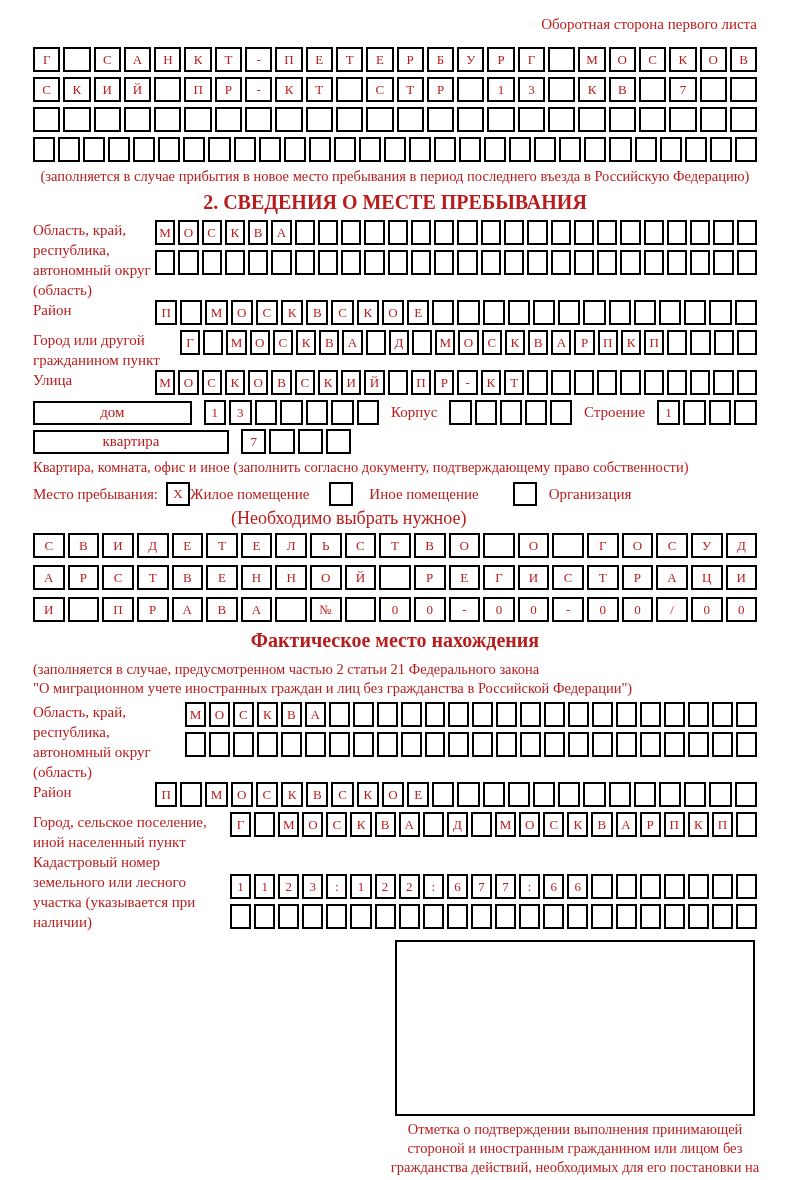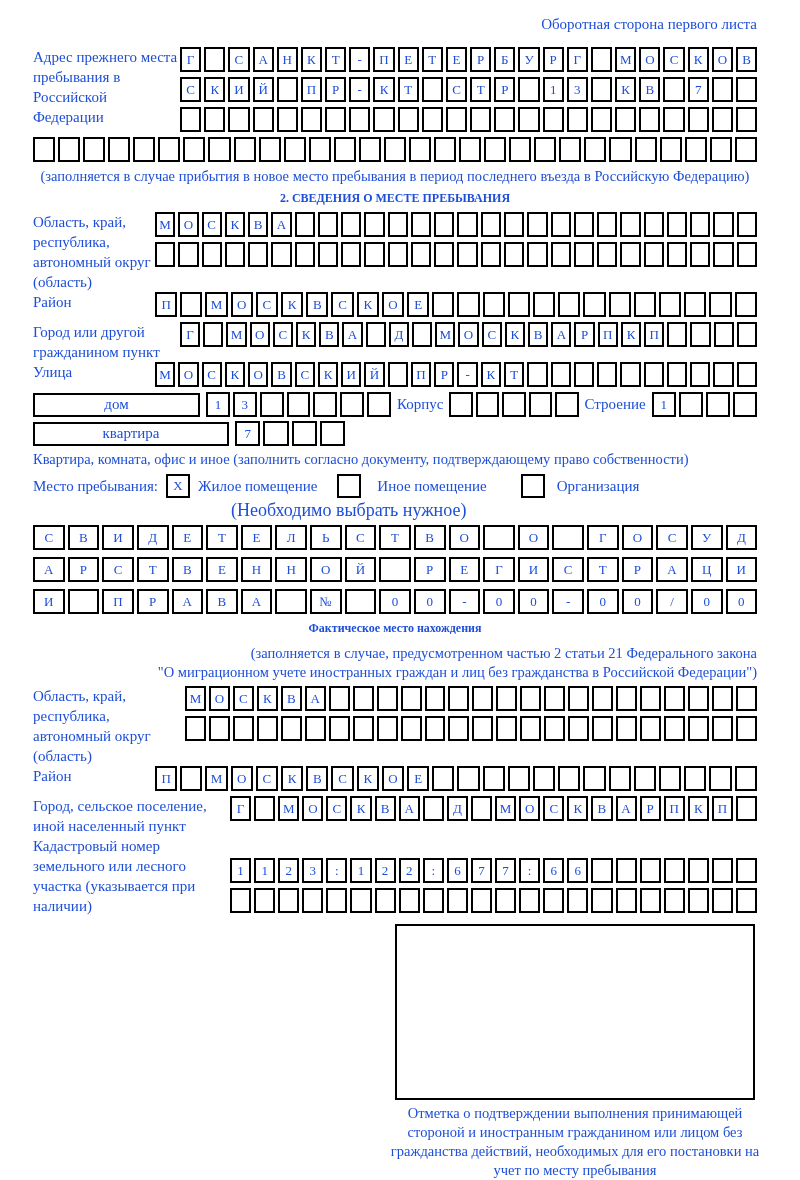"Оборотная сторона первого листа" .page { color: #1d4ed8 -> #b91c1c }
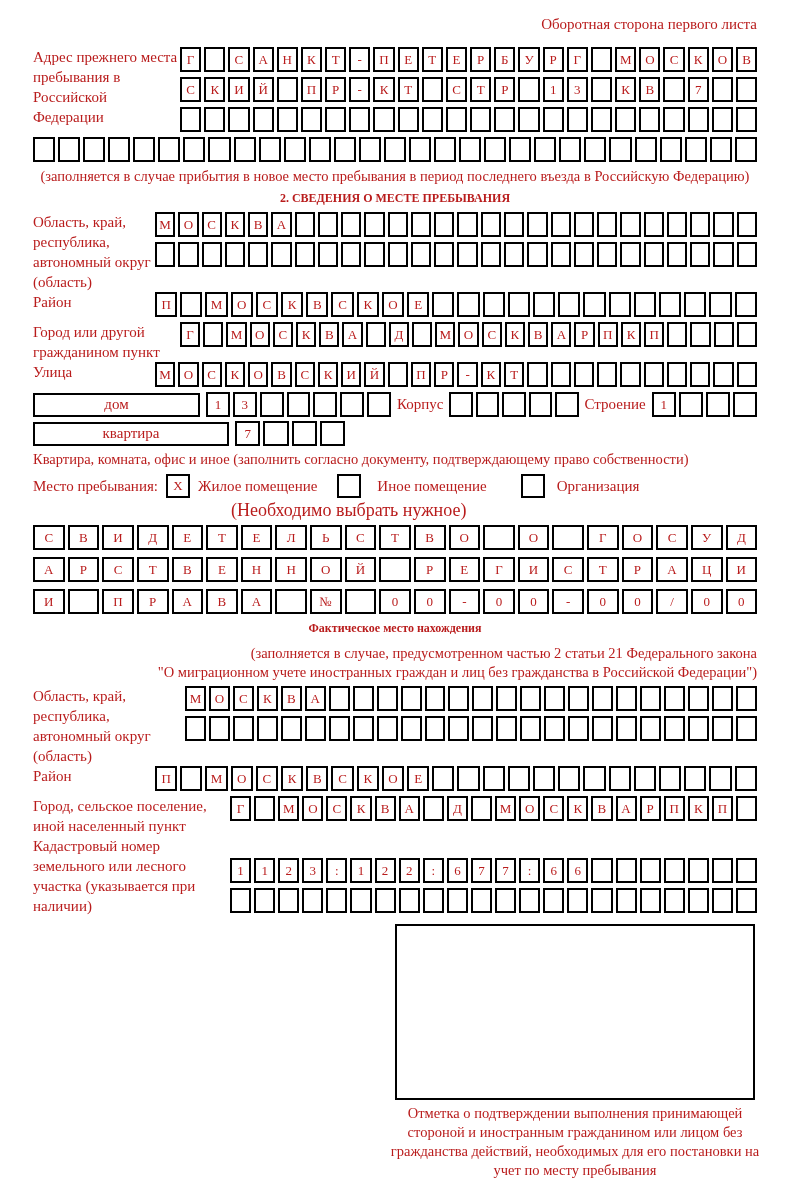"Адрес прежнего места пребывания в" div.lbl { html: <div>Адрес прежнего места пребывания в Российской Федерации</div> -> none }
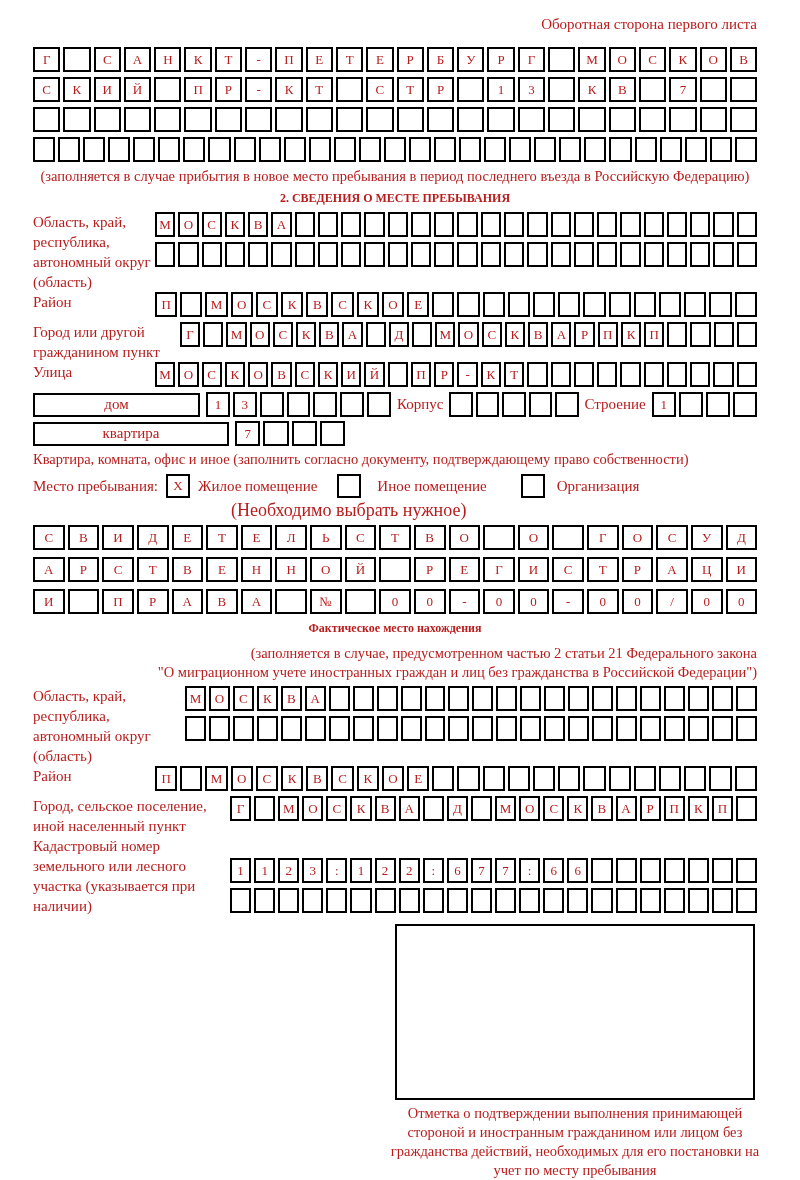"2. СВЕДЕНИЯ О МЕСТЕ ПРЕБЫВАНИЯ" .sec-title { font-size: 12px -> 20px }
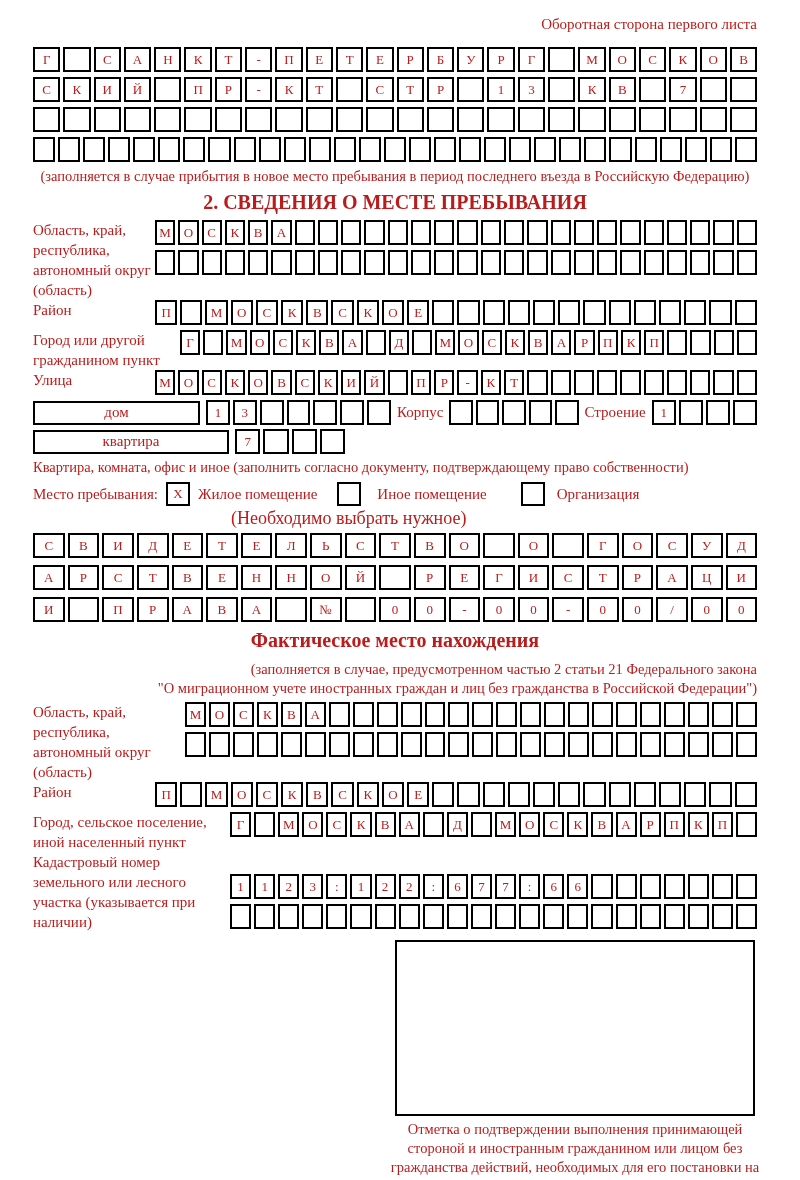"дом" .houserow { gap: 6px -> 12px }
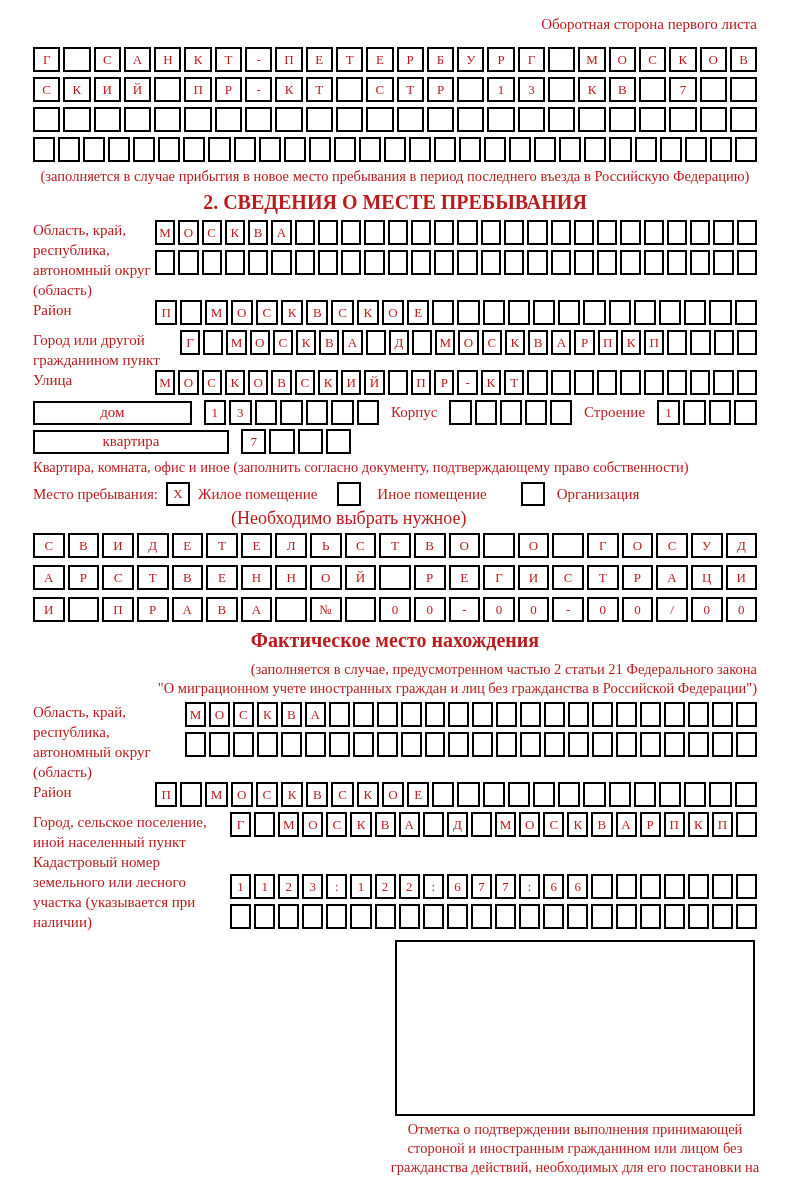"Жилое помещение" span.inline-lbl { margin-left: 8px -> 0 }
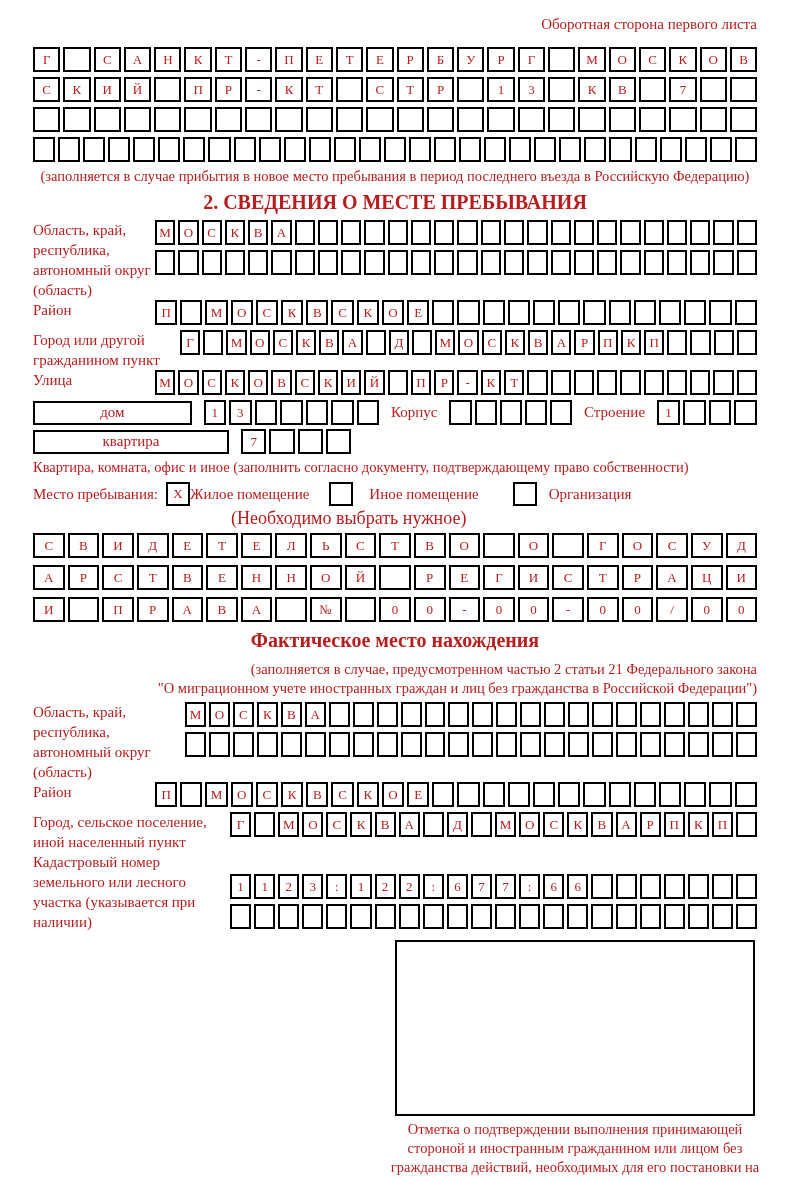"(заполняется в случае, предусмотренном" .sub-center { text-align: right -> left }
